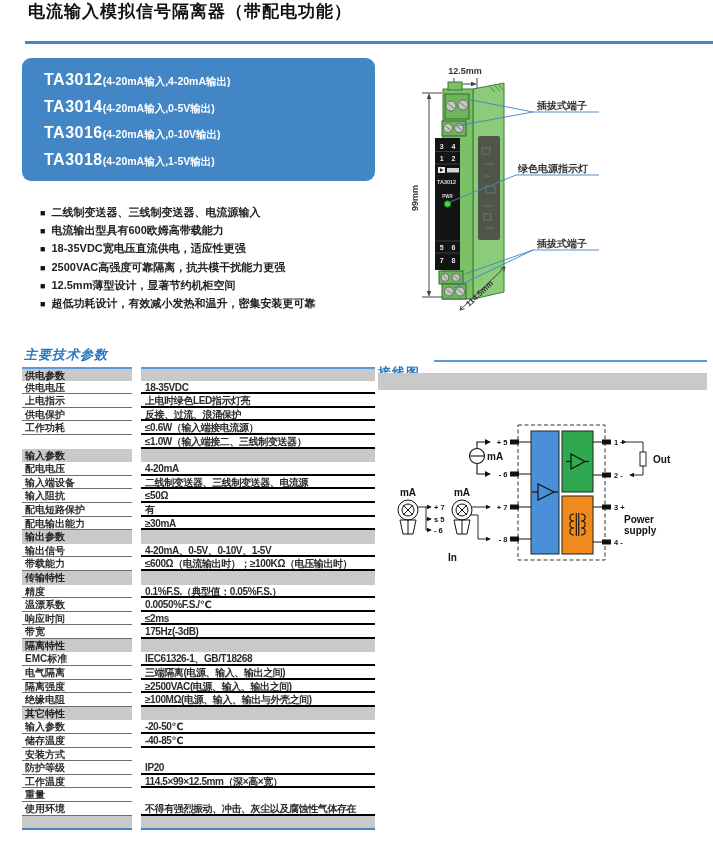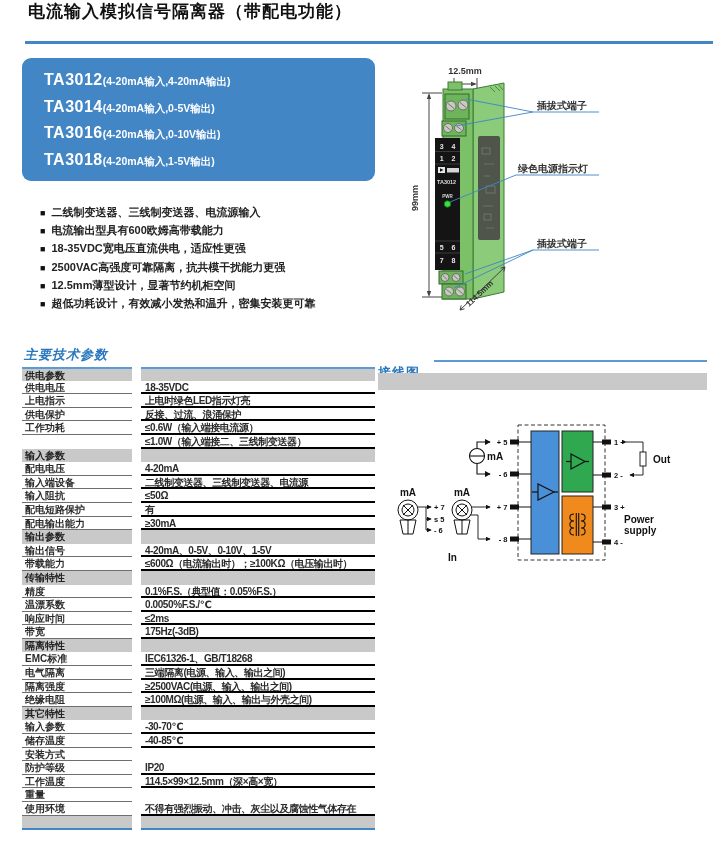"-30-70℃" div.cell { text: -30-70 -> -20-50 }
